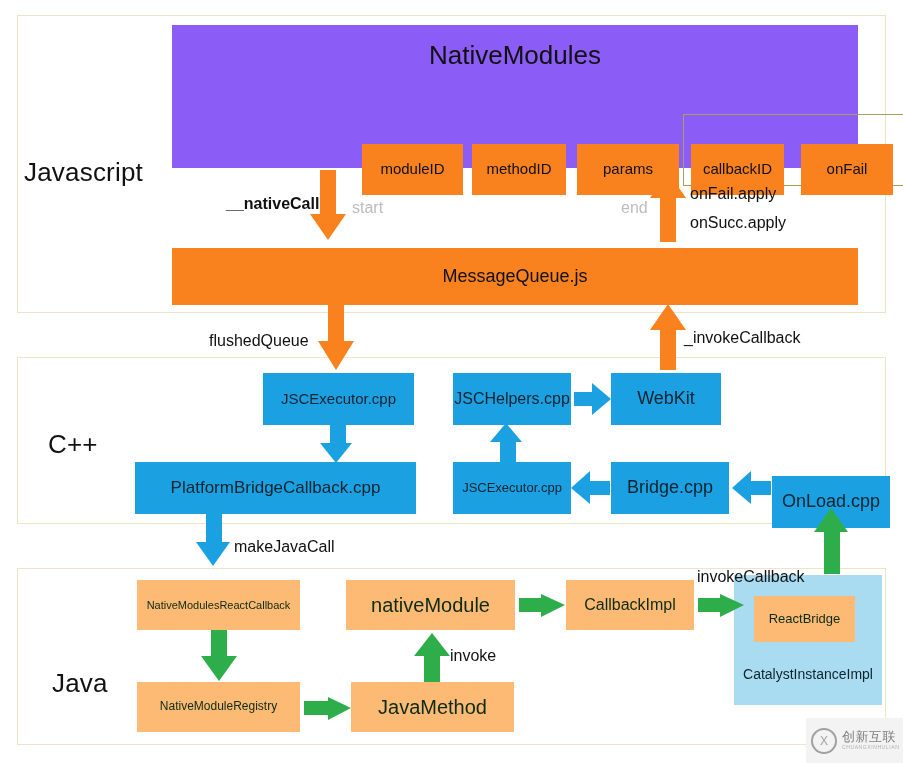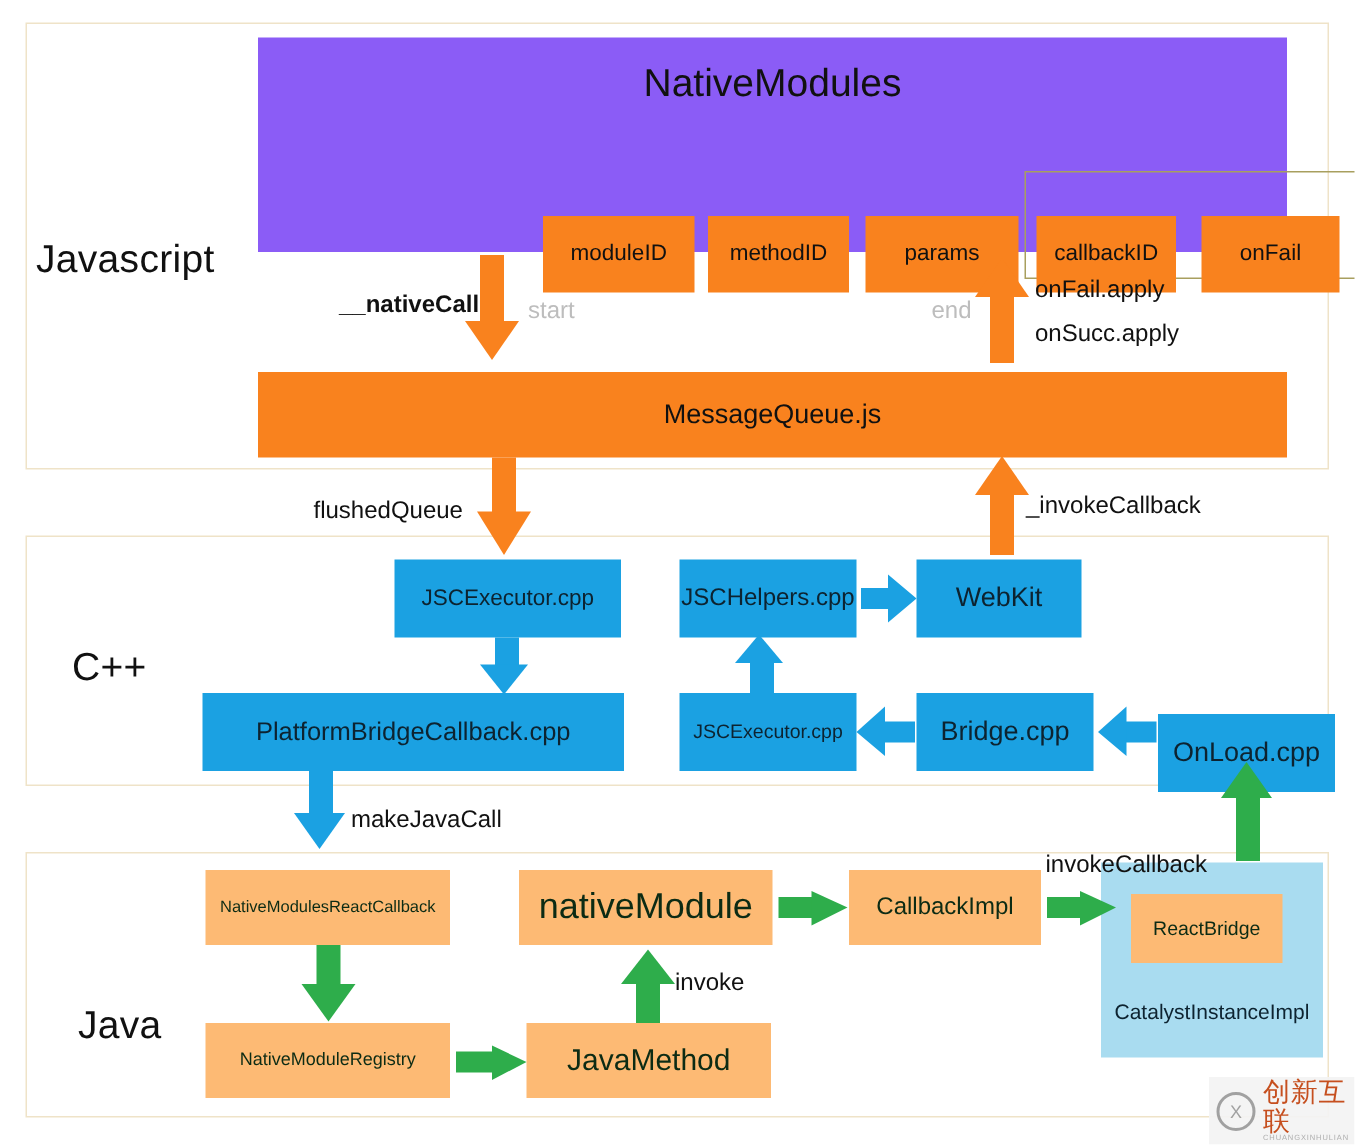"nativeModule" #nativemodule span { font-size: 24px -> 20px }
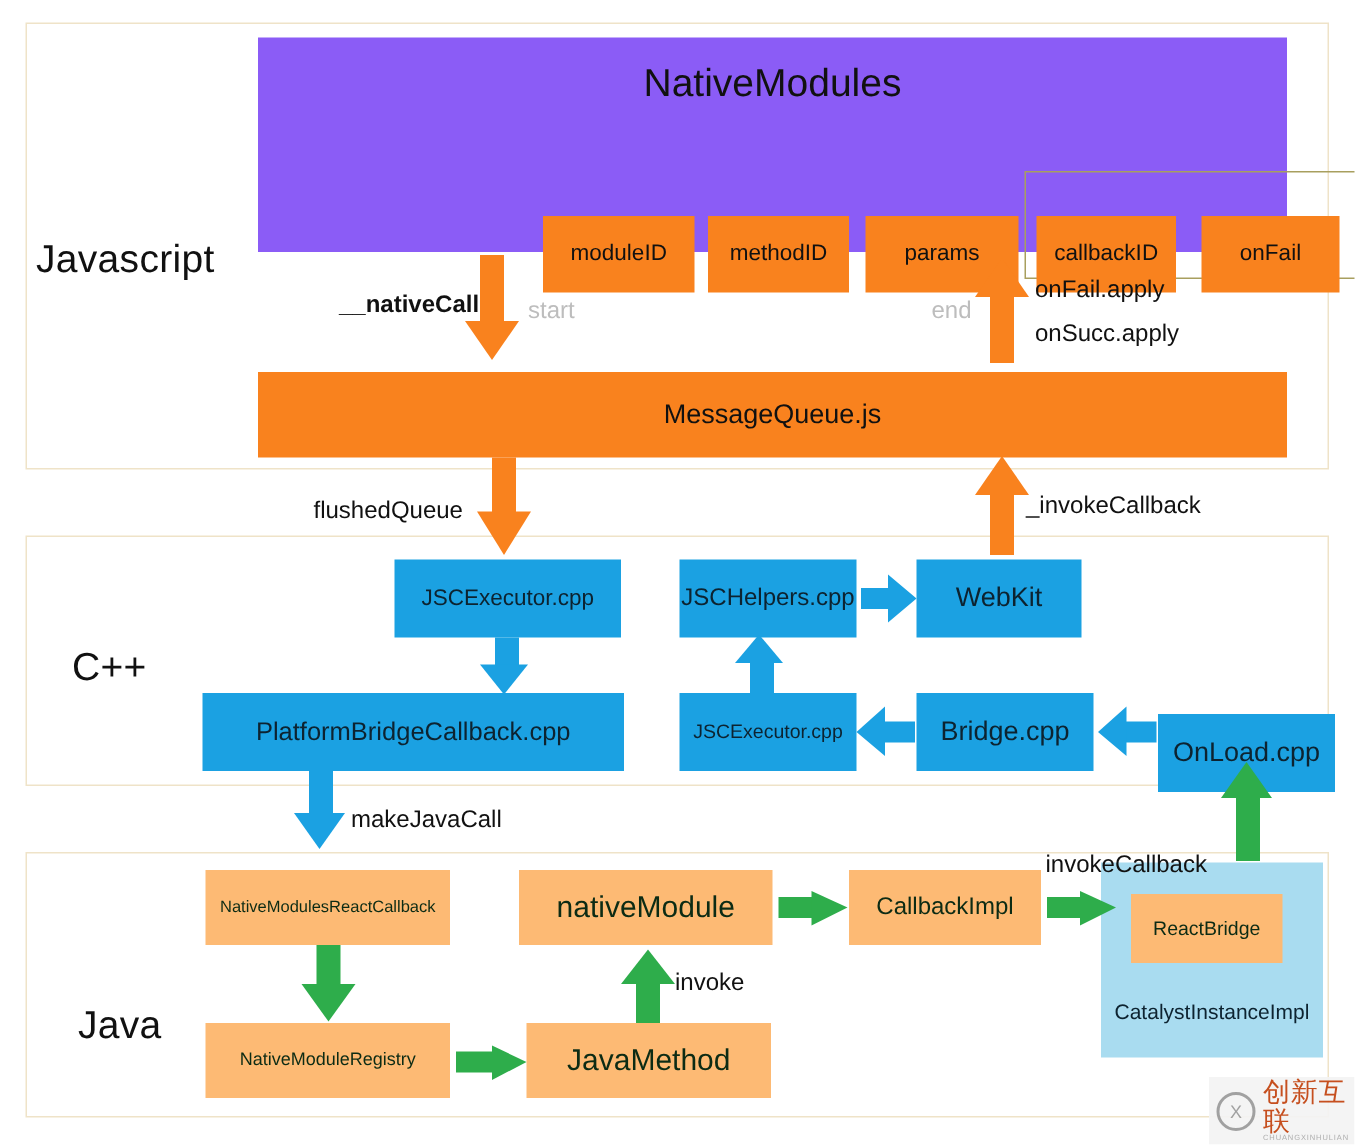"创新互联" #wm-cn { color: #c2410c -> #737373; font-family: none -> Liberation Mono, monospace; font-size: 18px -> 13px }
